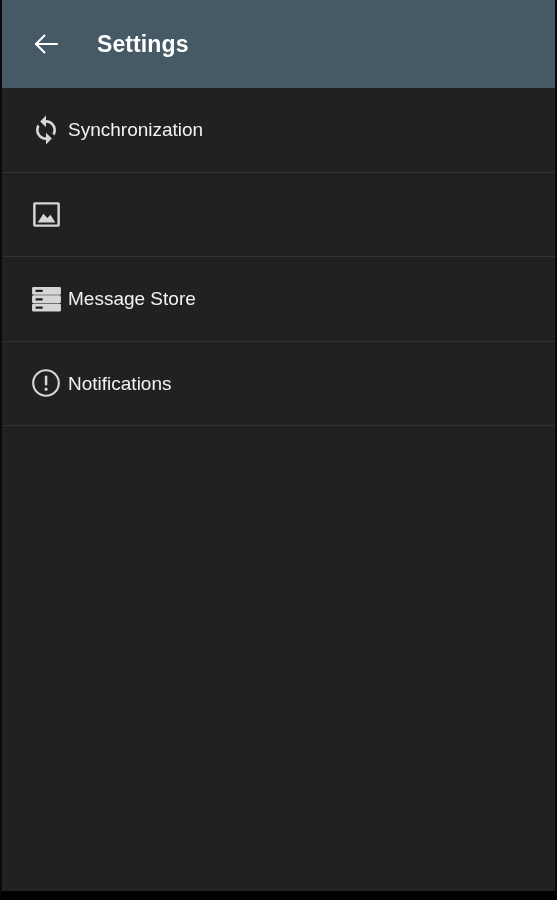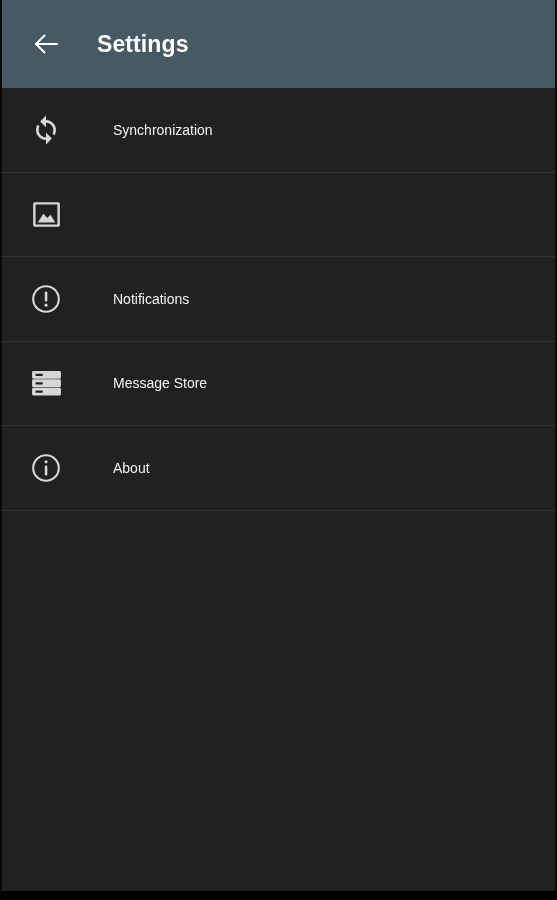"Synchronization" .item-label { font-size: 14px -> 19px; margin-left: 45px -> none }
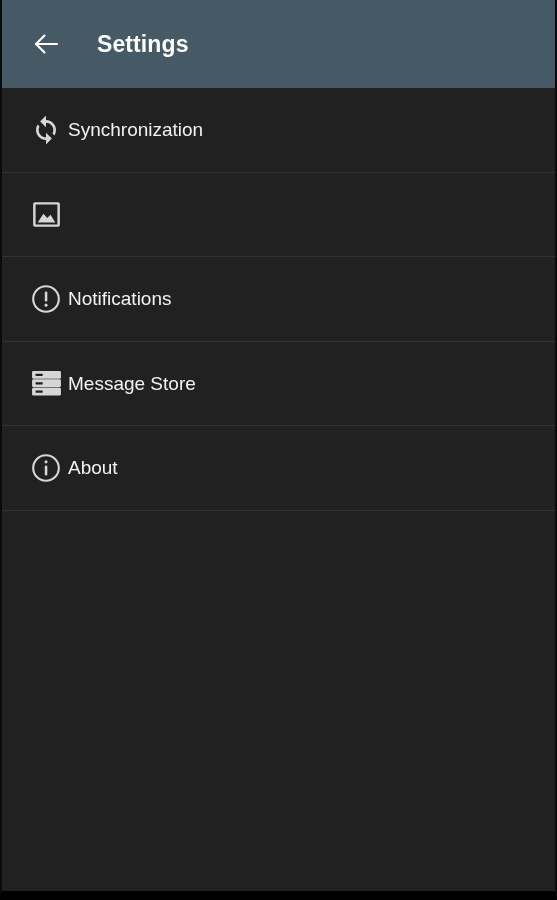"Notifications" div.list-item { order: before "Message Store" -> after "Message Store" }
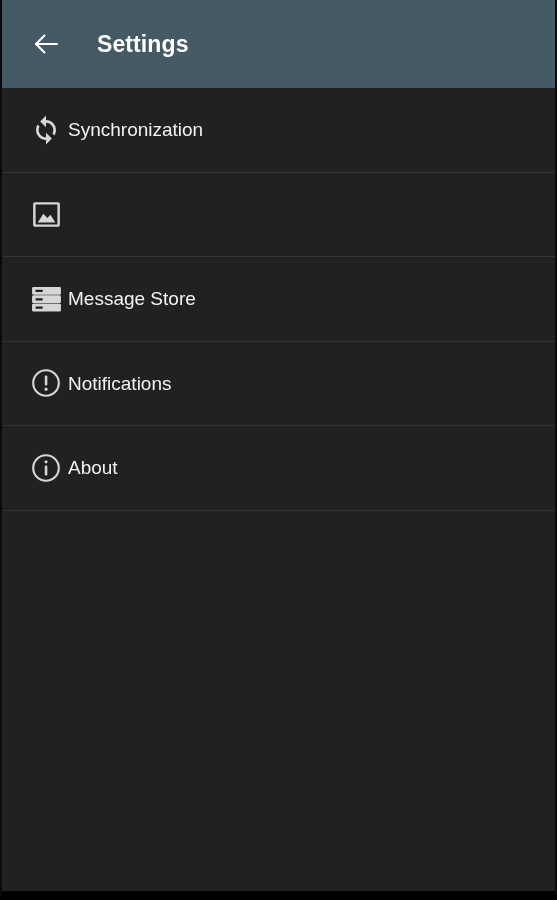"About" div.list-item { html: <div> <div> <svg> <circle></circle> <circle></circle> <rect></rect> </svg> </div> <div>About</div> </div> -> none }
